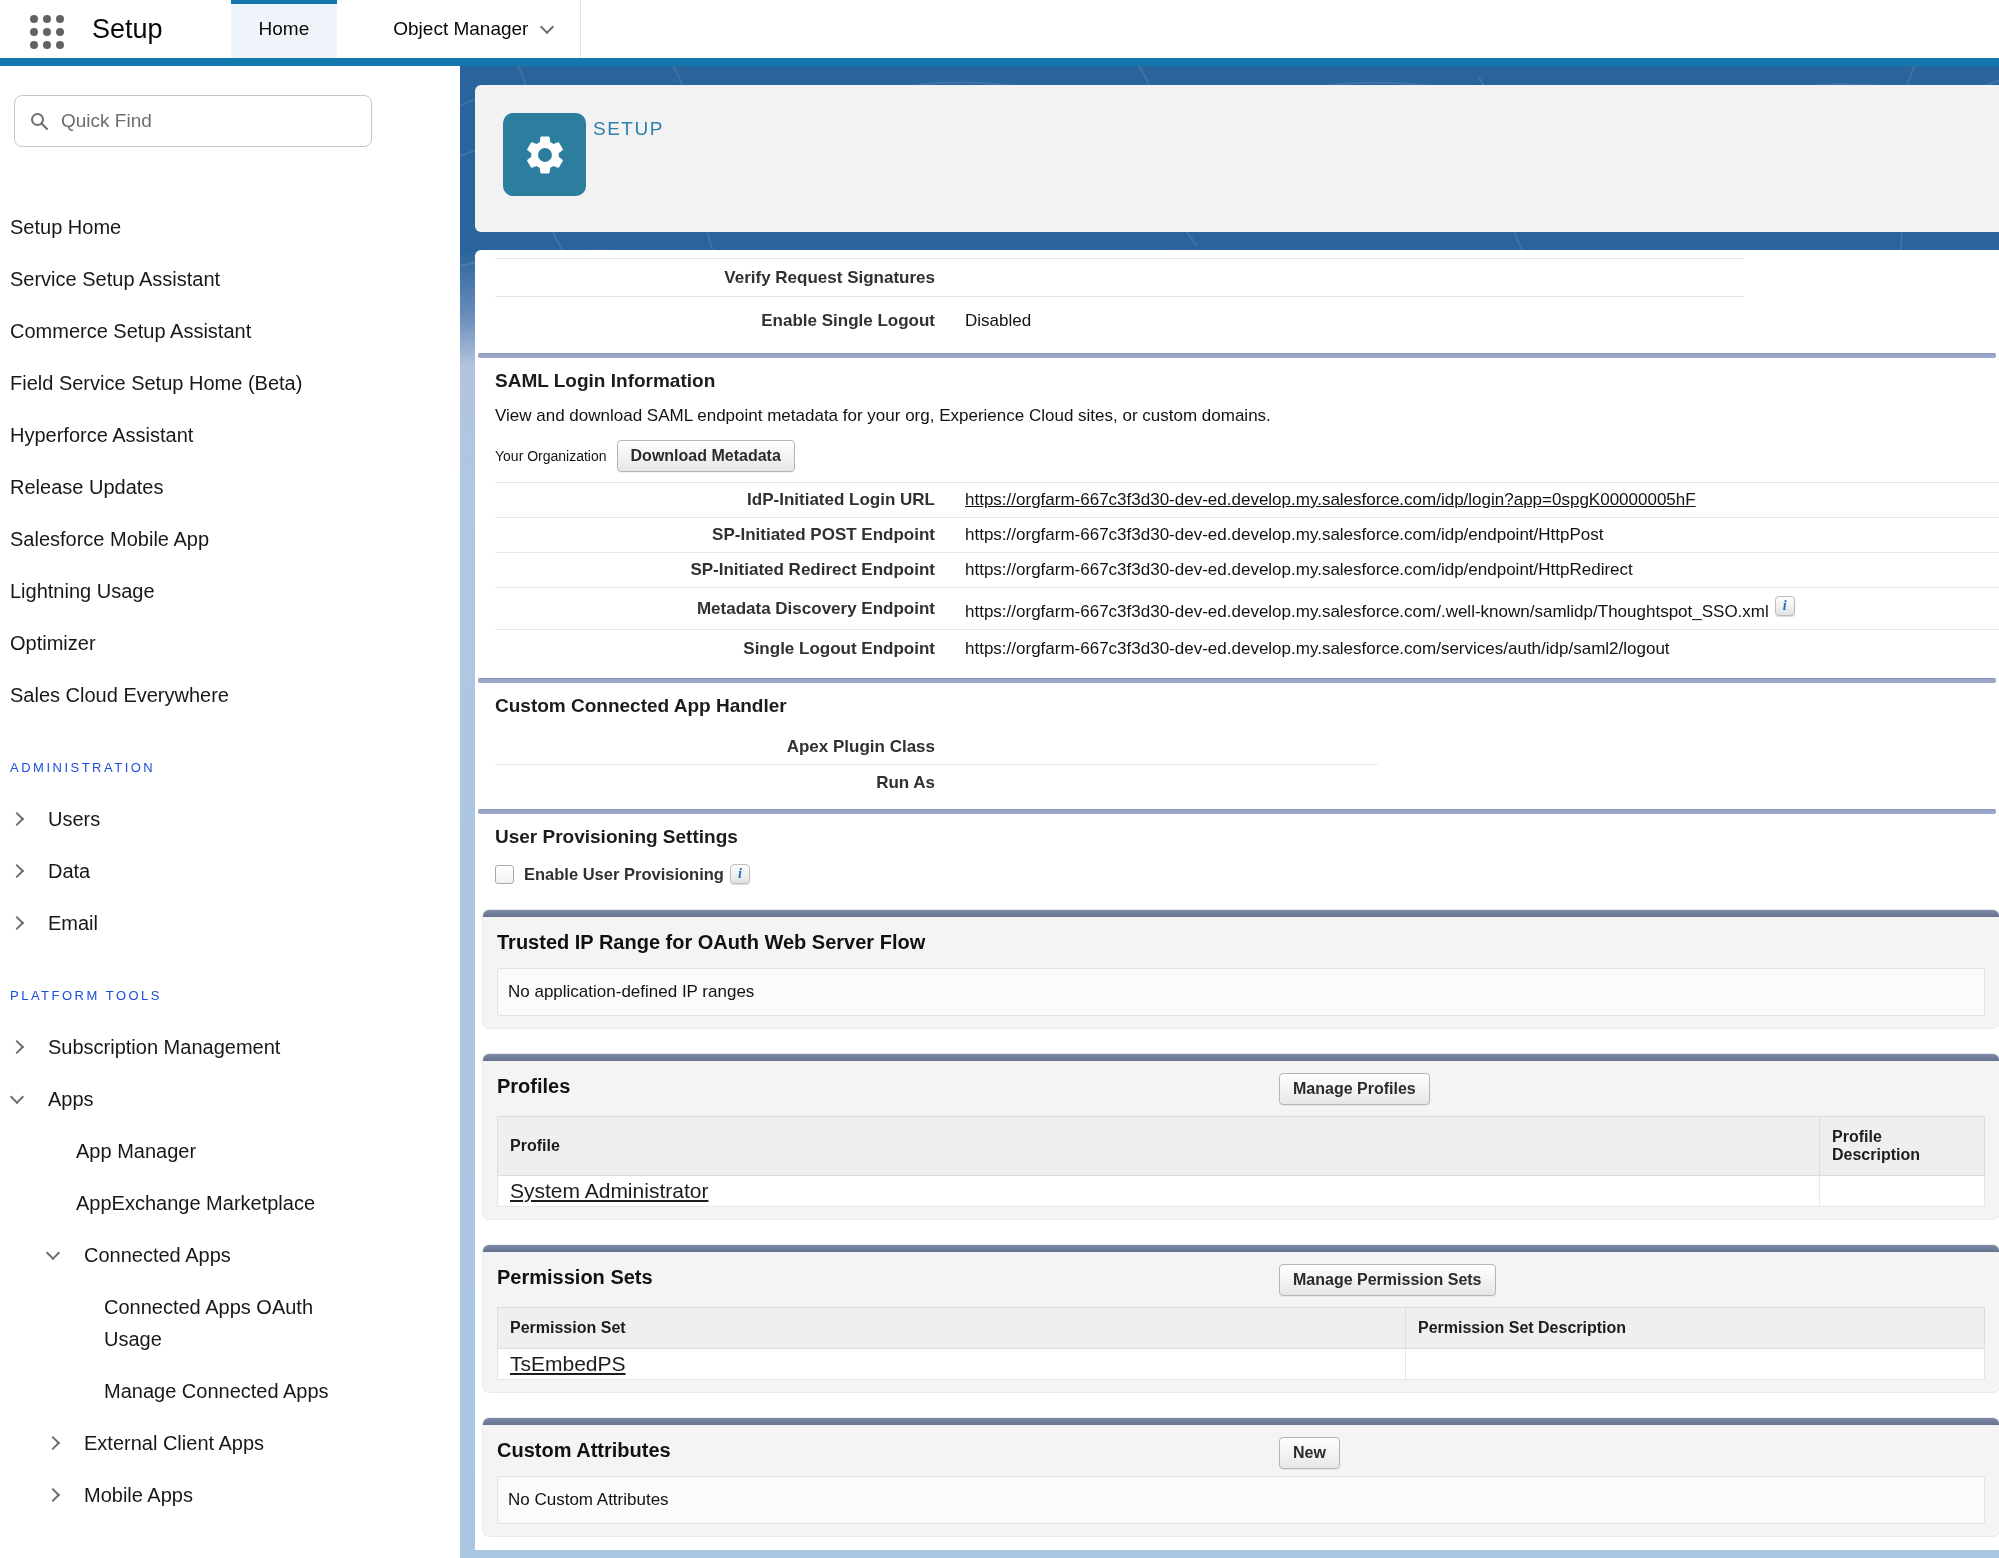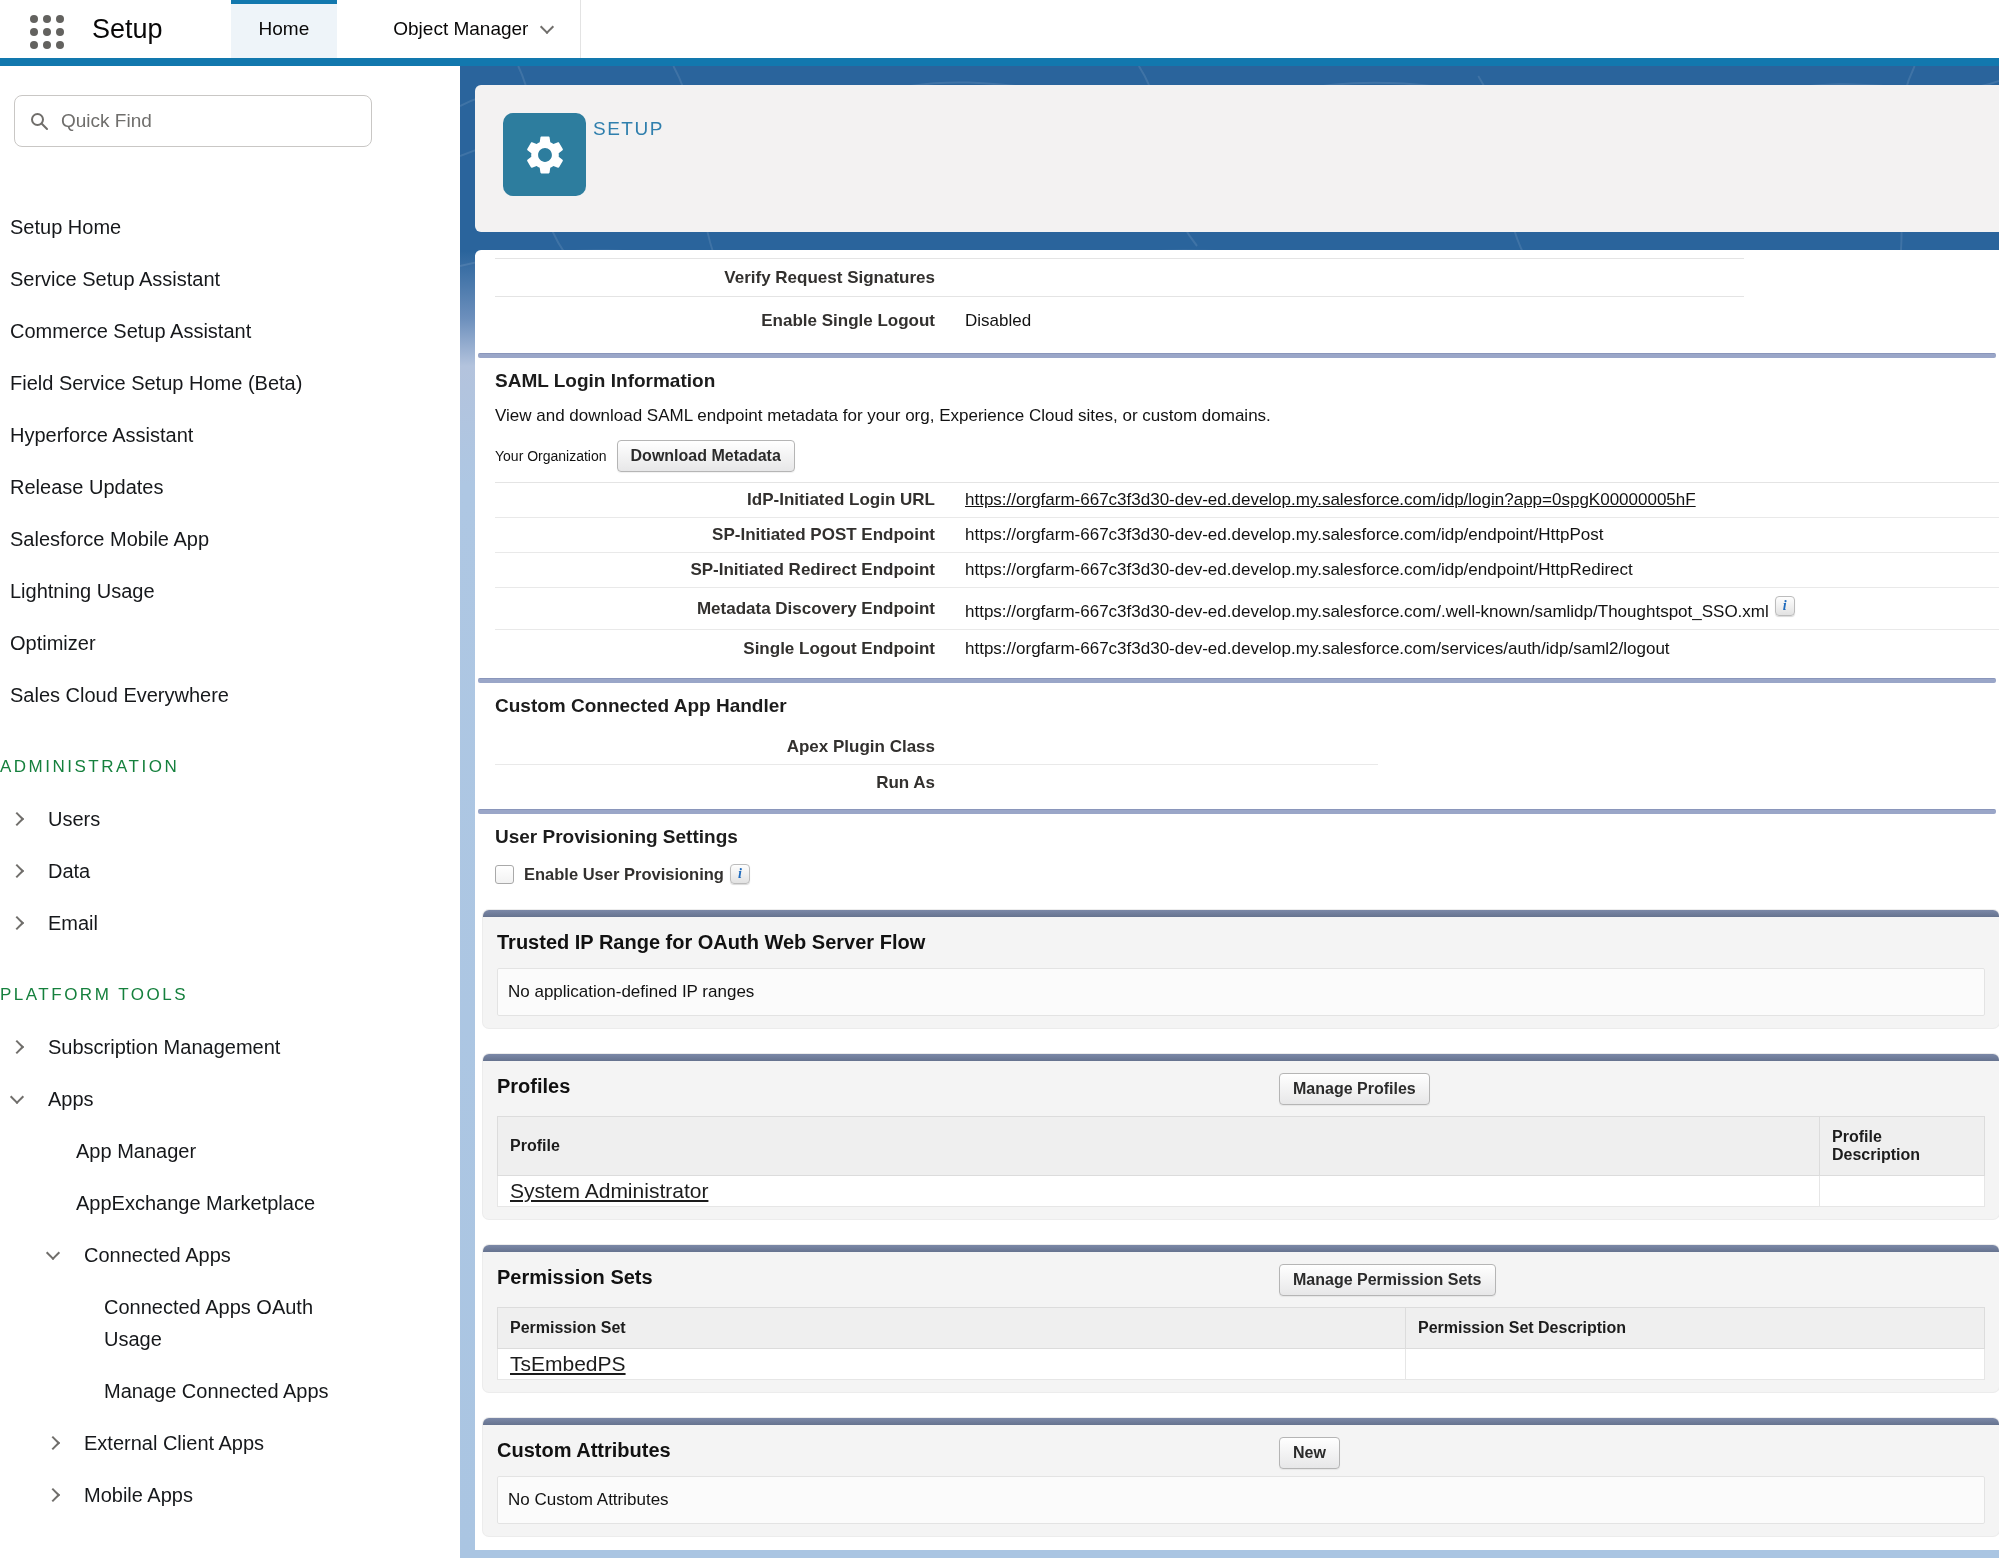"ADMINISTRATION" .sec-h { color: #15803d -> #1d4ed8; font-size: 17px -> 13px; padding-left: none -> 10px }
